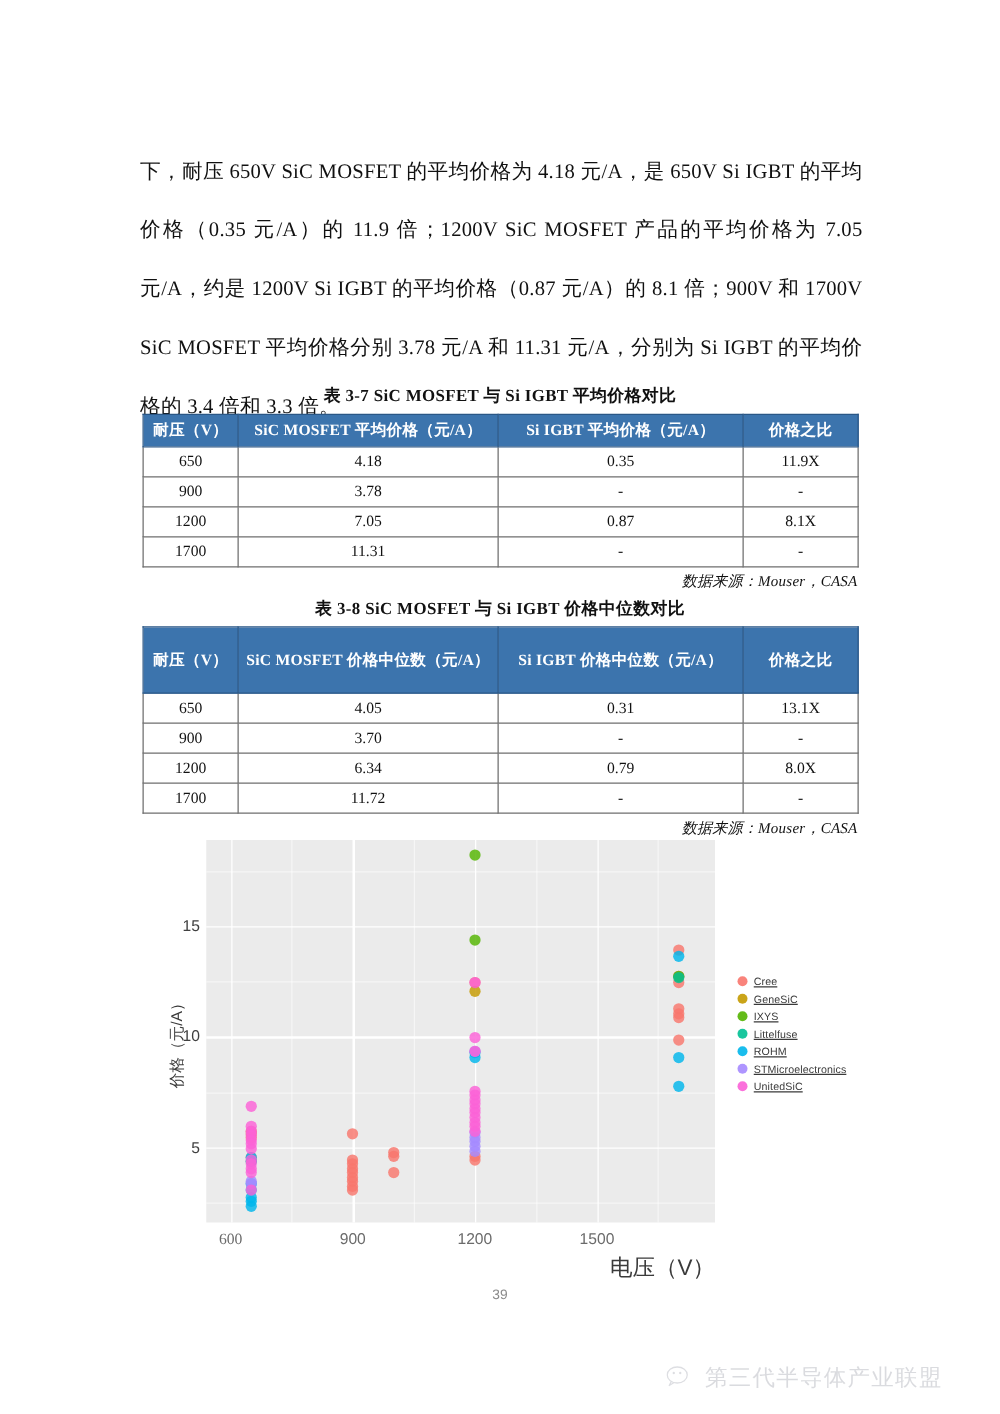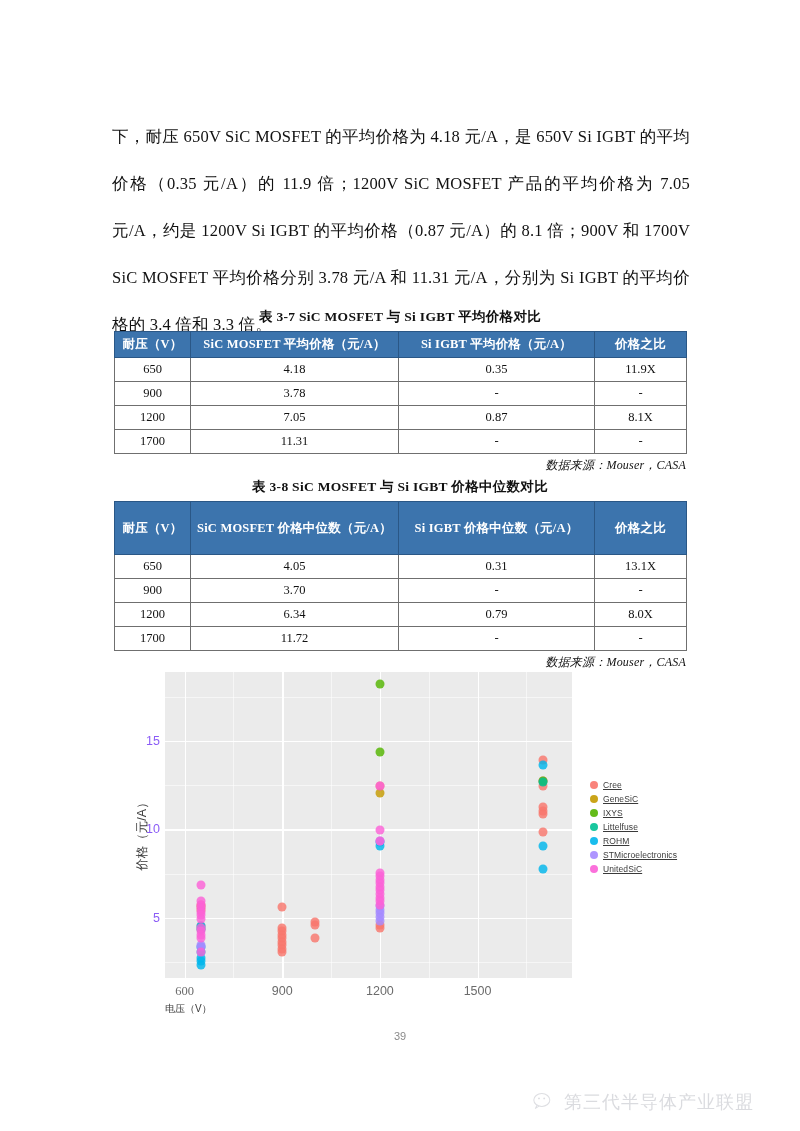"15" .ytick { color: #8b5cf6 -> #404040 }
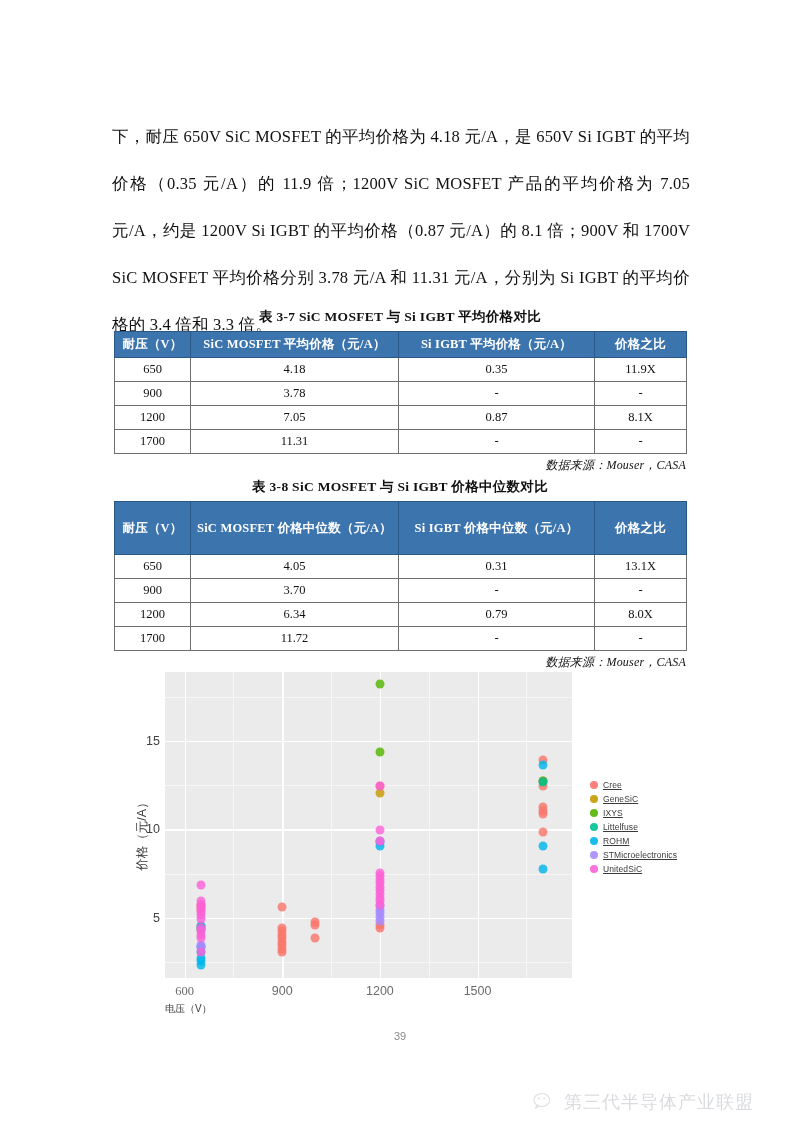"电压（V）" .xtitle { font-size: 10px -> 18px; text-align: left -> right }
